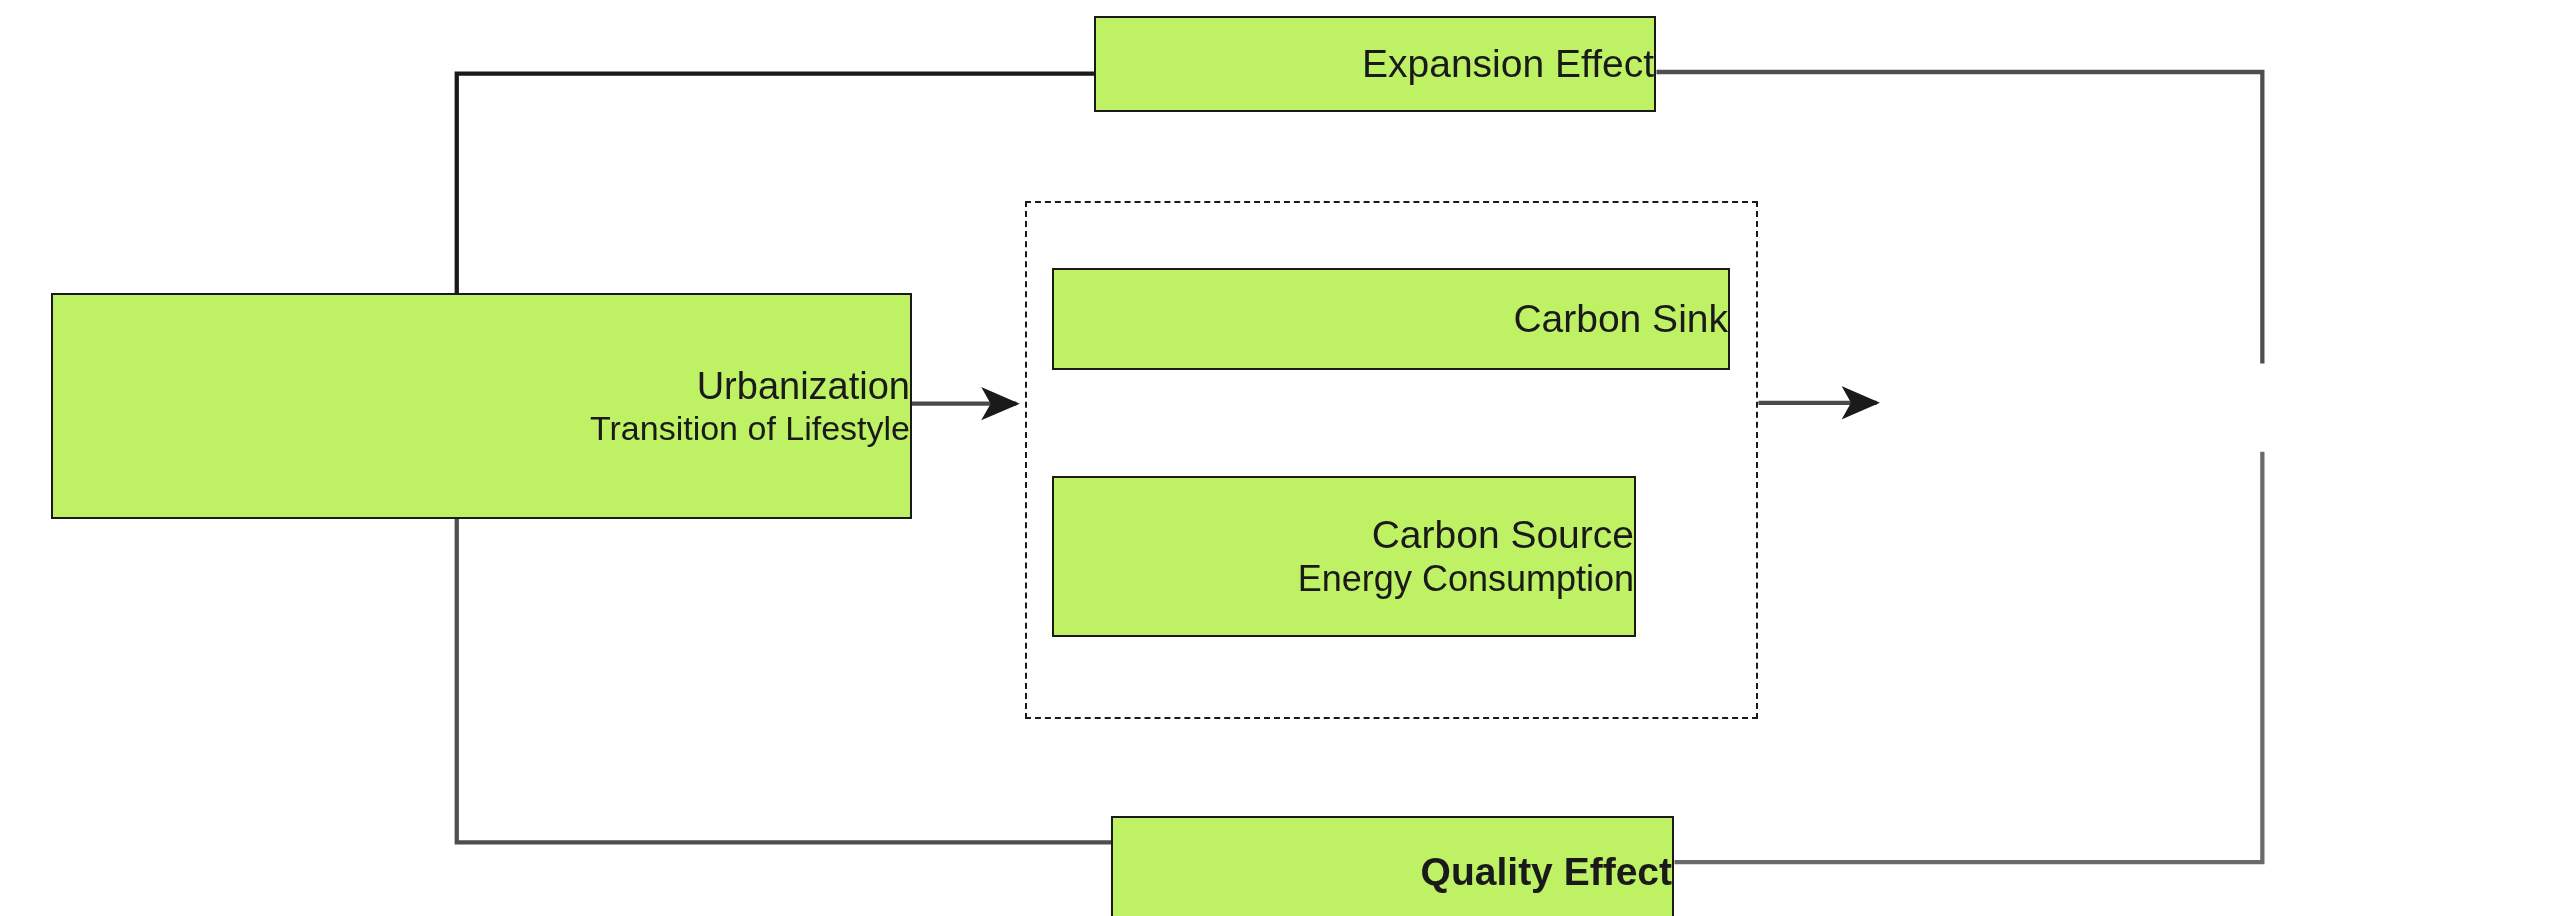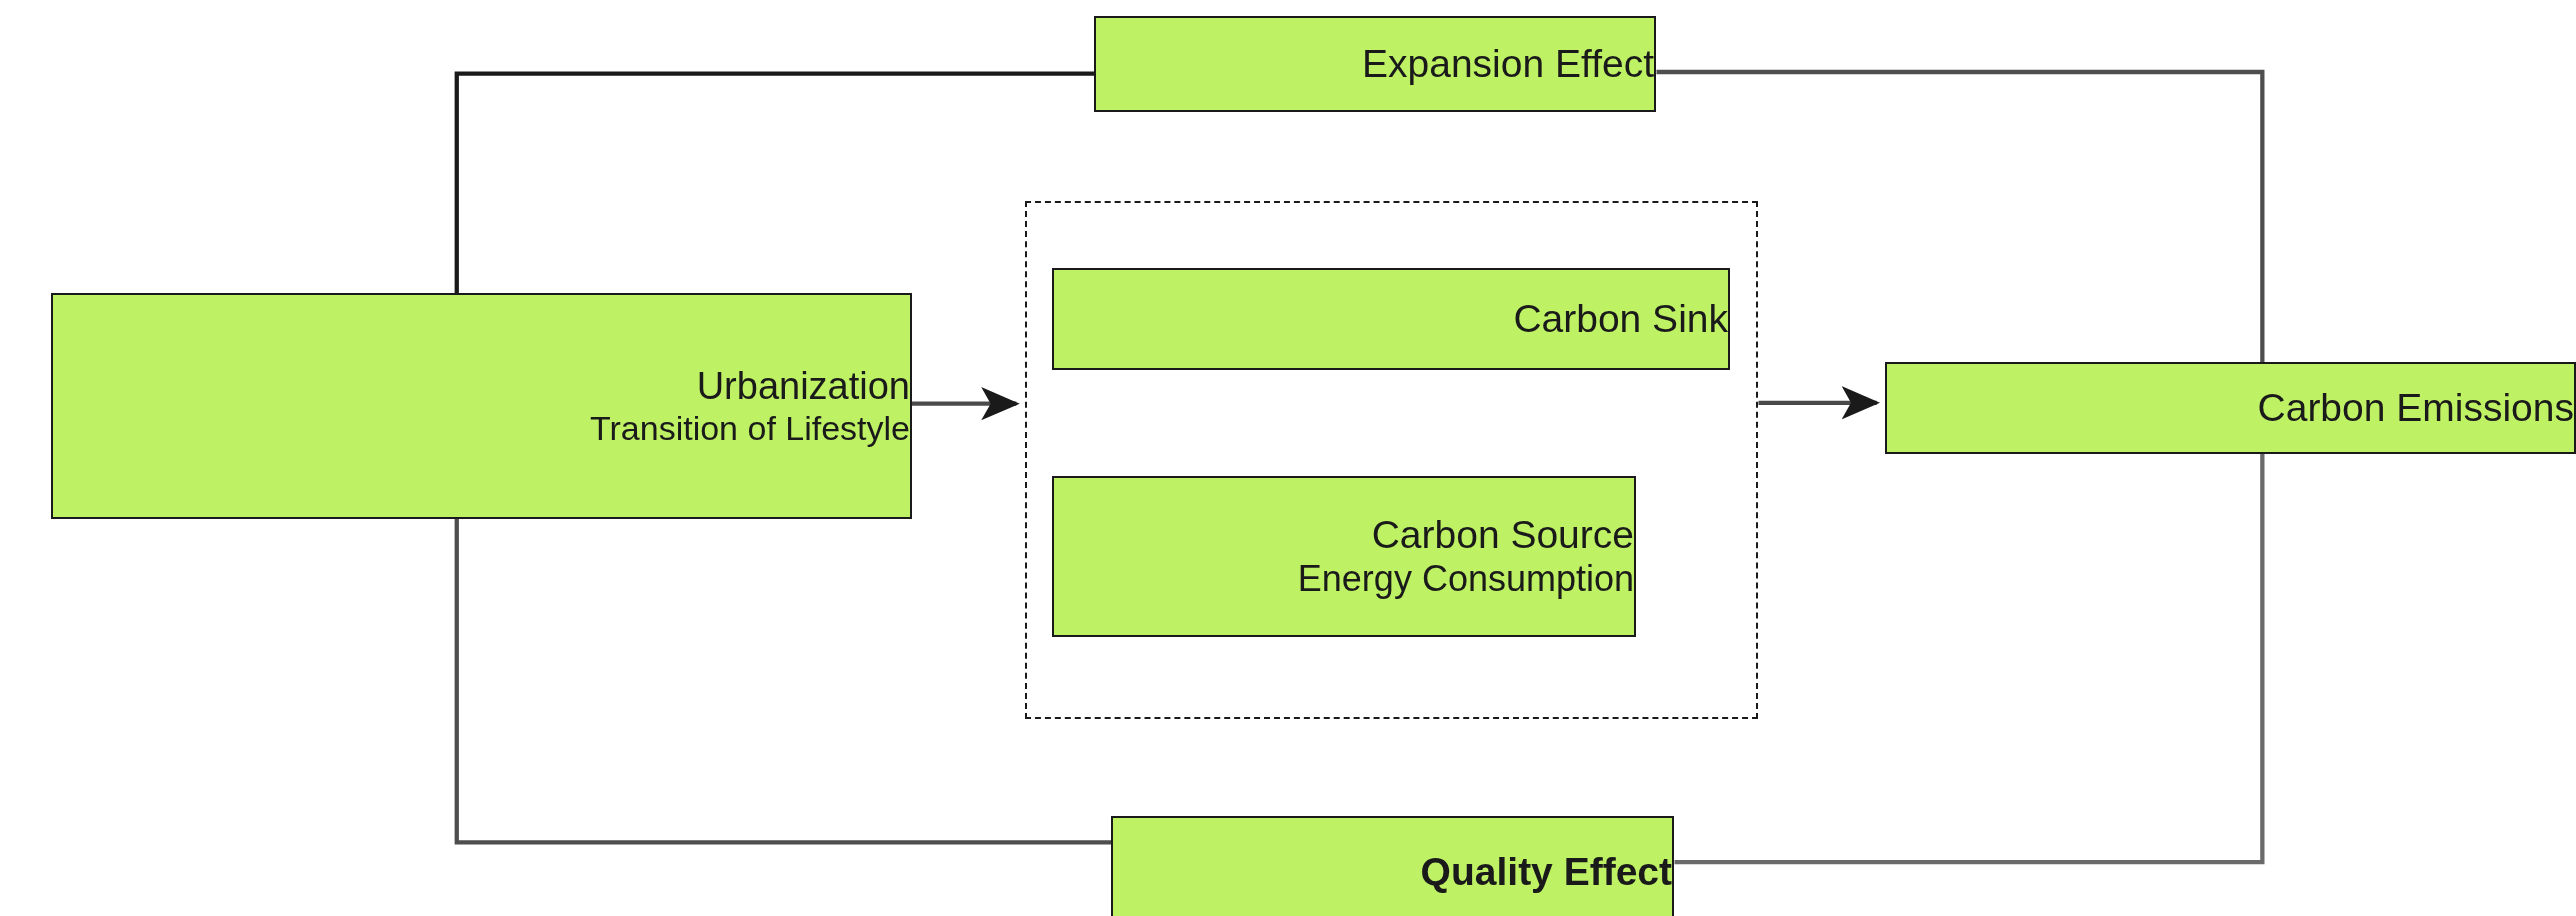"Carbon Emissions" div.node { html: <div> <span>Carbon Emissions</span> </div> -> none }
